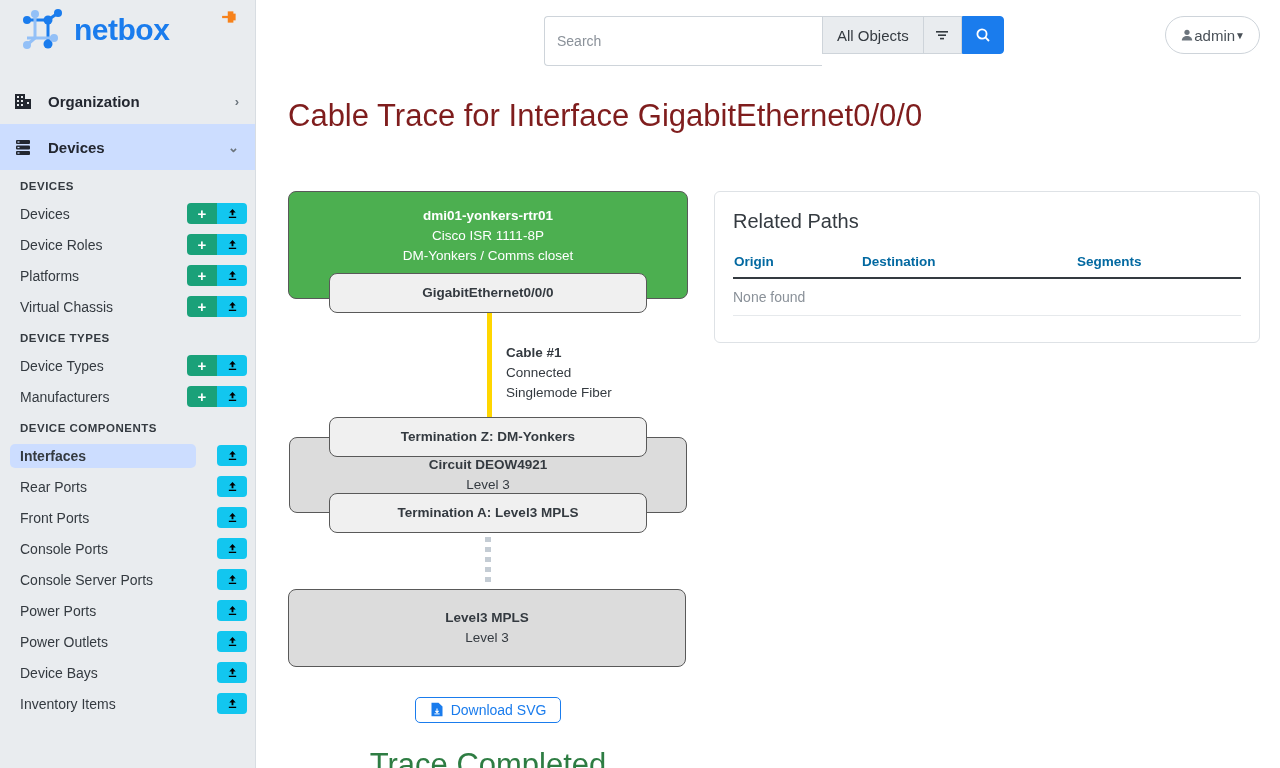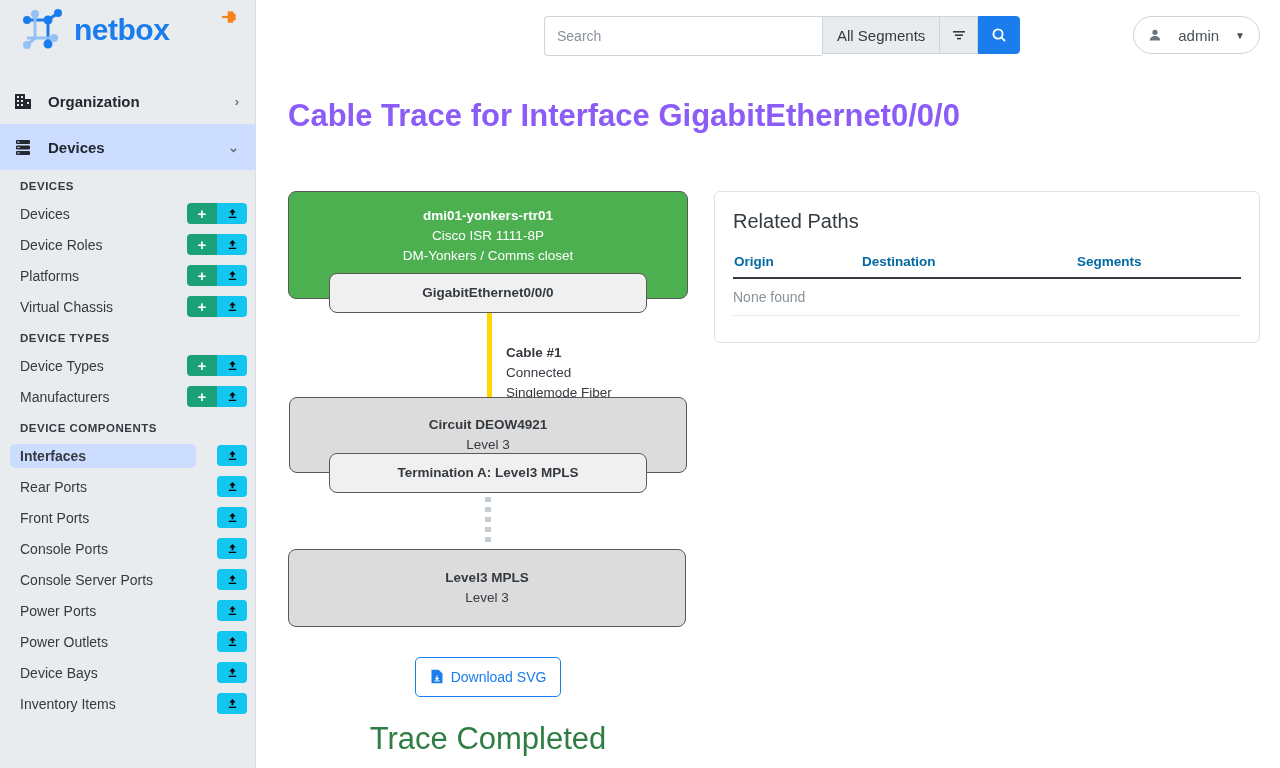"Search" .search-input { height: 40px -> 50px }
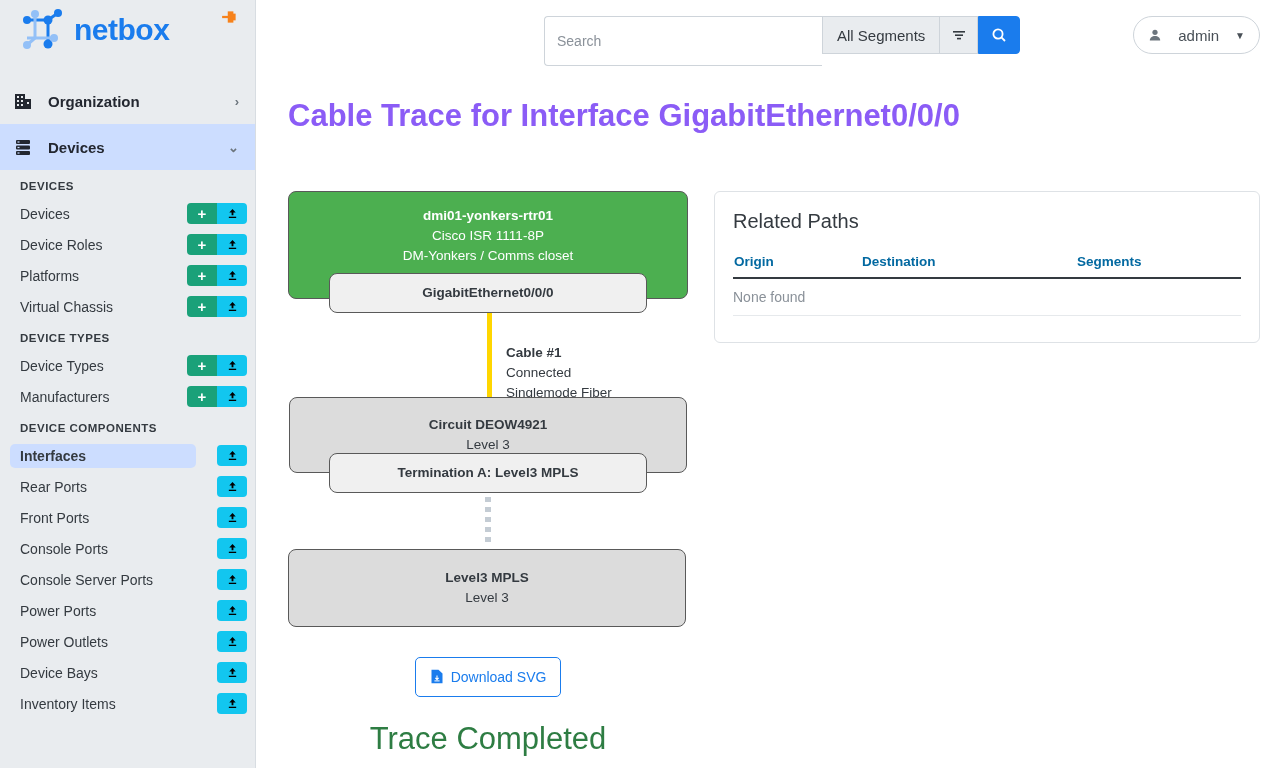"All Segments" div.obj-select { text: Segments -> Objects }
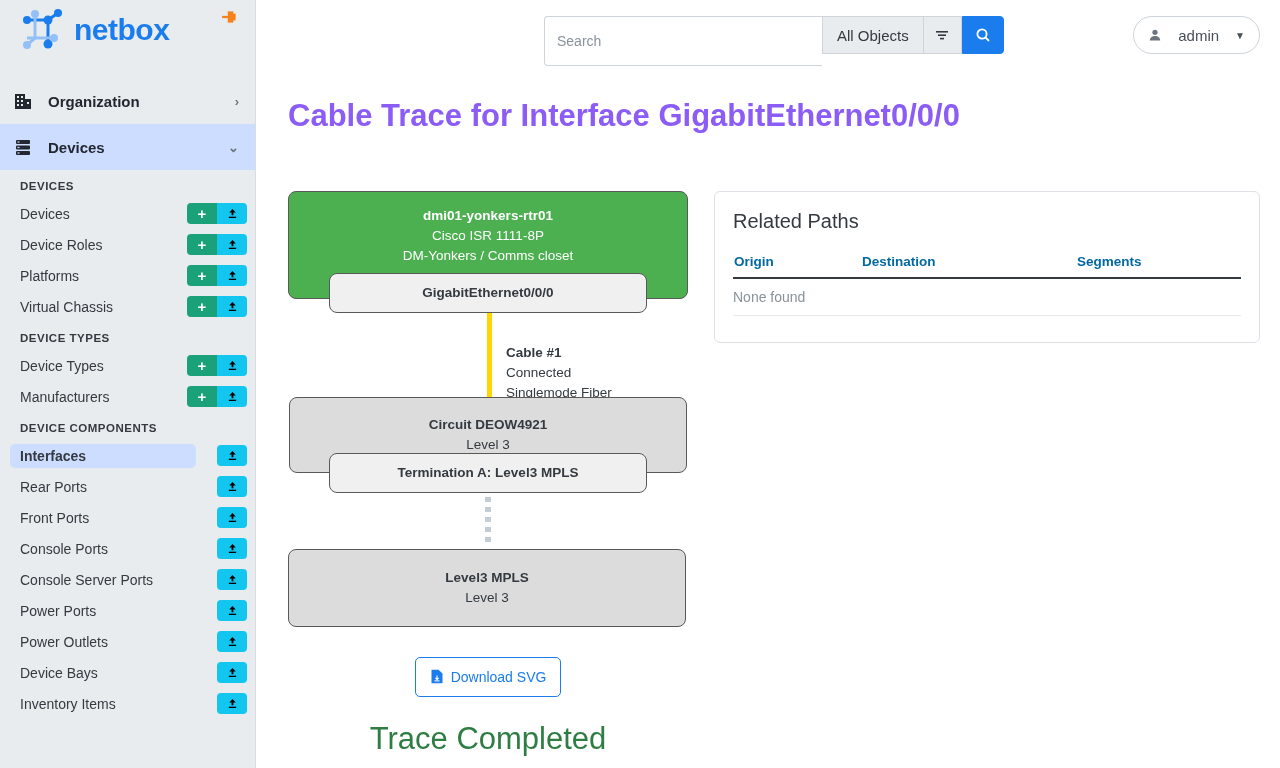"admin" .user-menu { gap: 16px -> 0 }
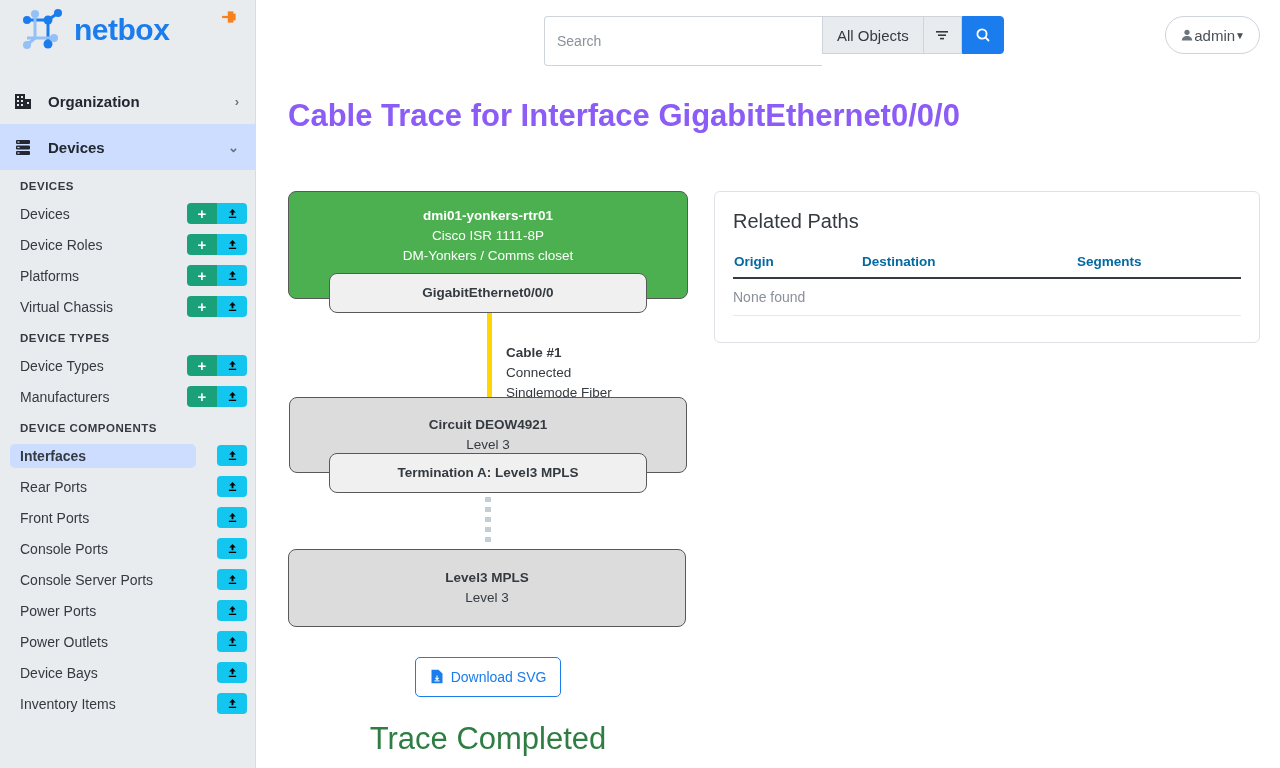"Cable Trace for Interface" .page-title { color: #8b5cf6 -> #7f1d1d; font-weight: 700 -> 400 }
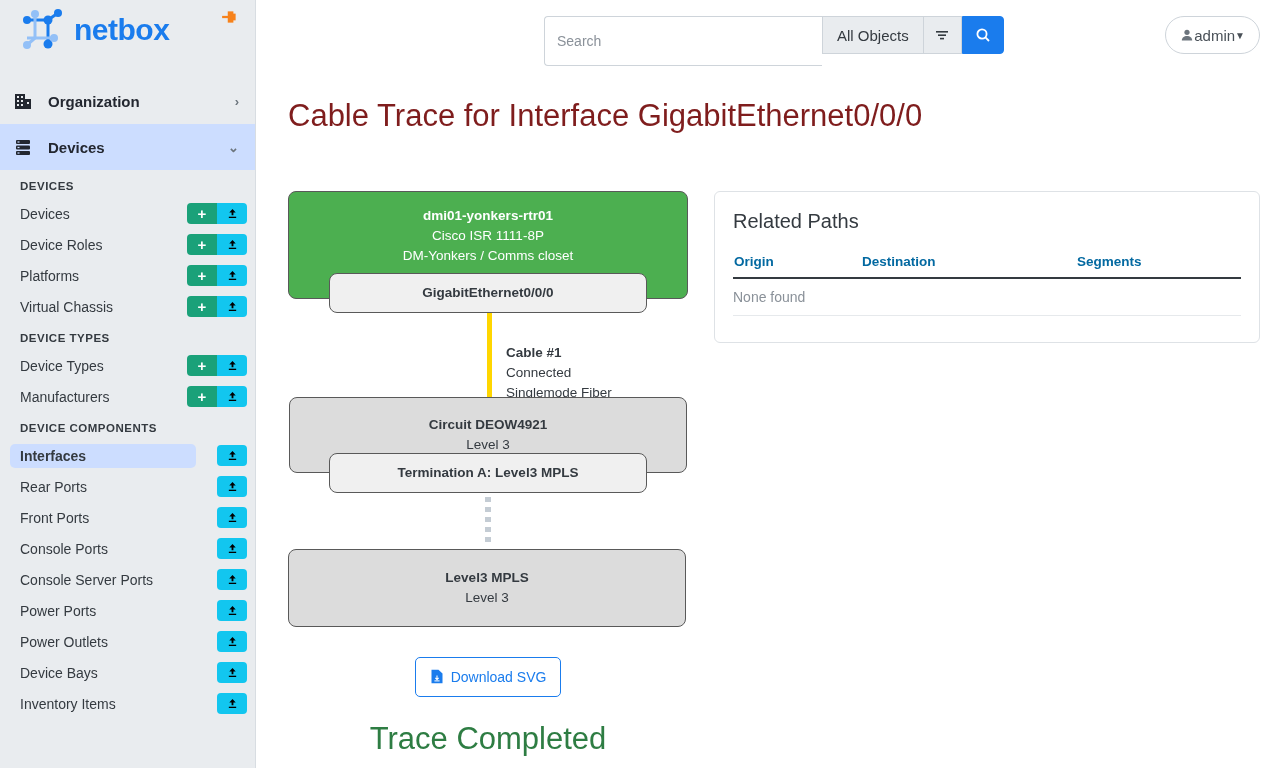"Termination Z: DM-Yonkers" div.term-box { html: none -> <div>Termination Z: DM-Yonkers</div> }
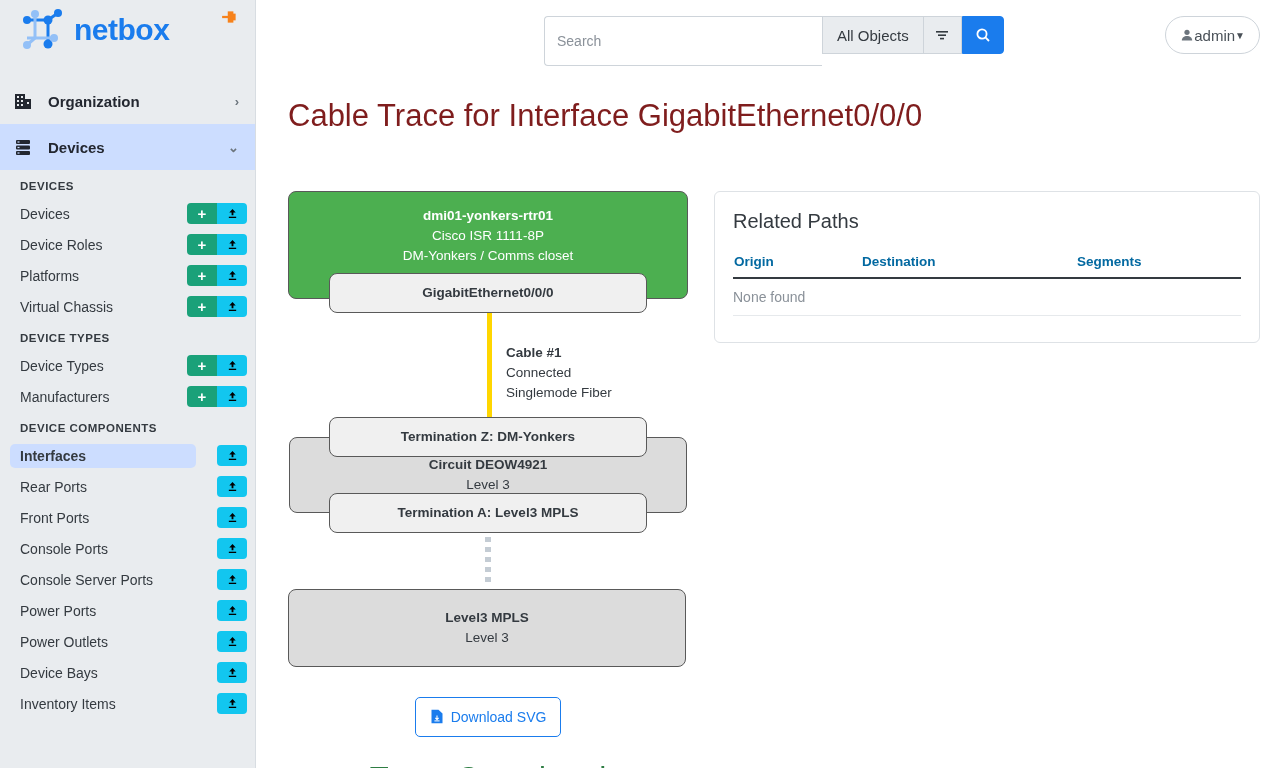"Download SVG" .dl-btn { padding: 11px 14px -> 4px 14px }
